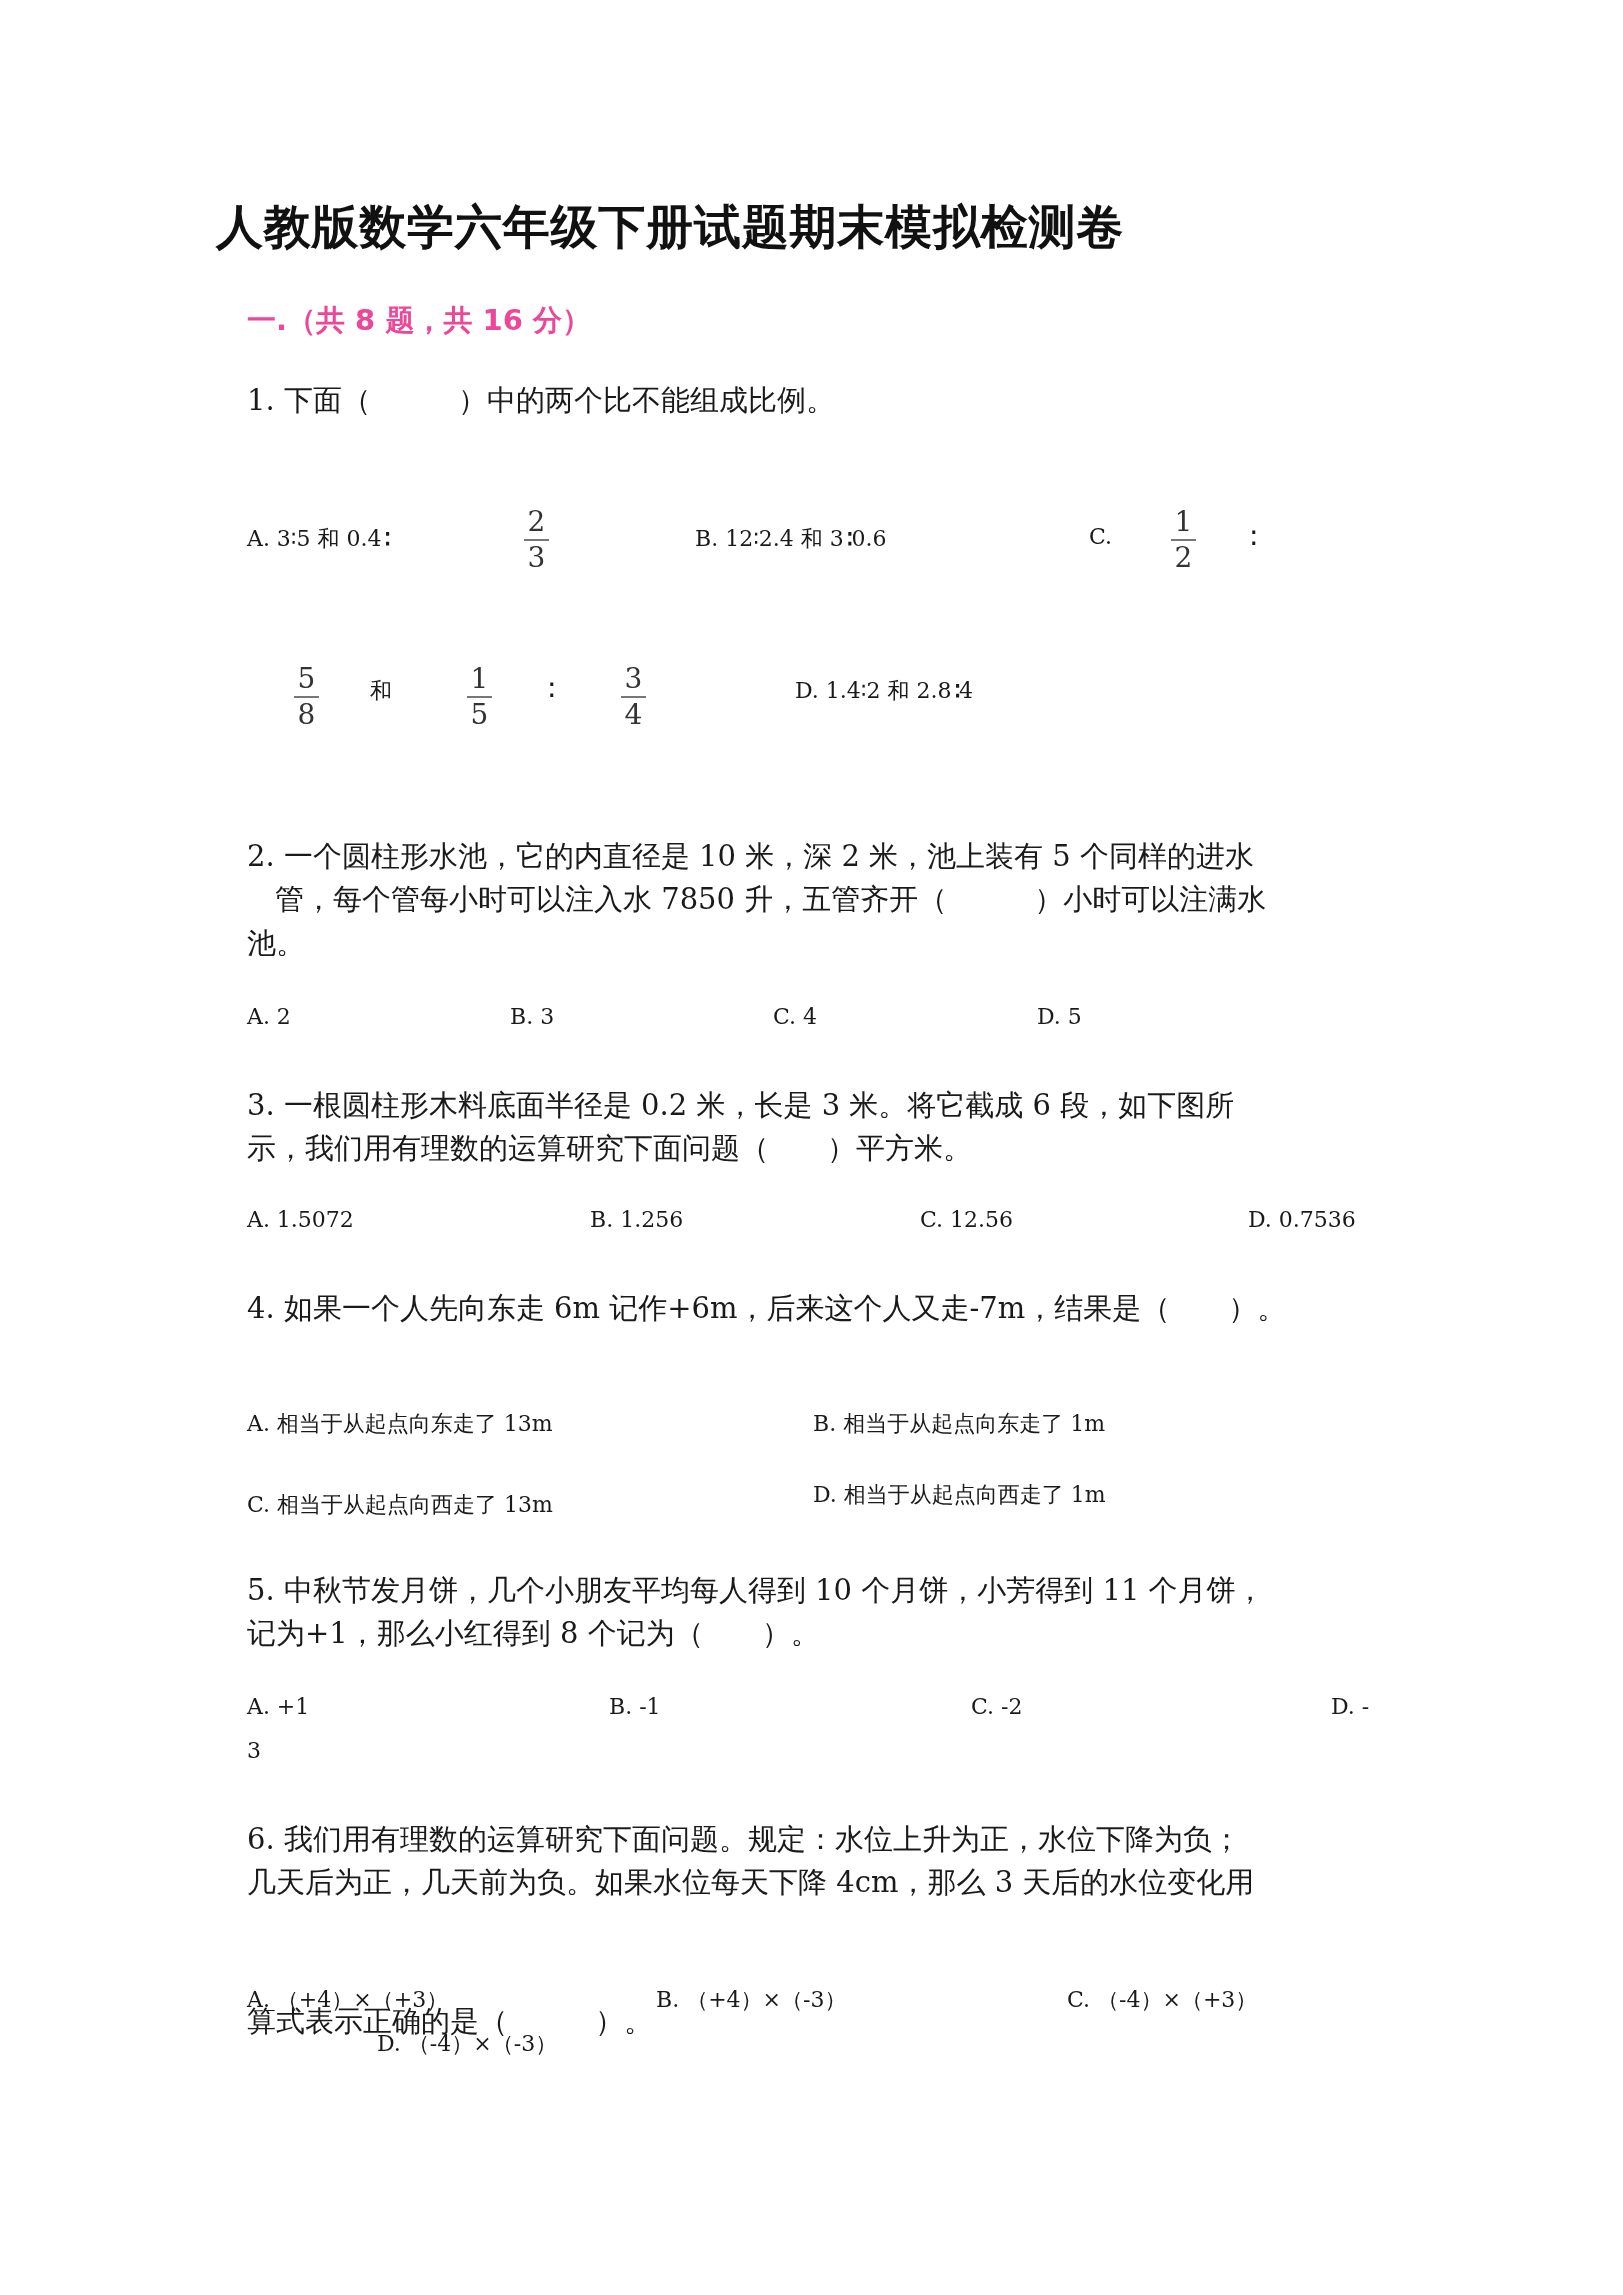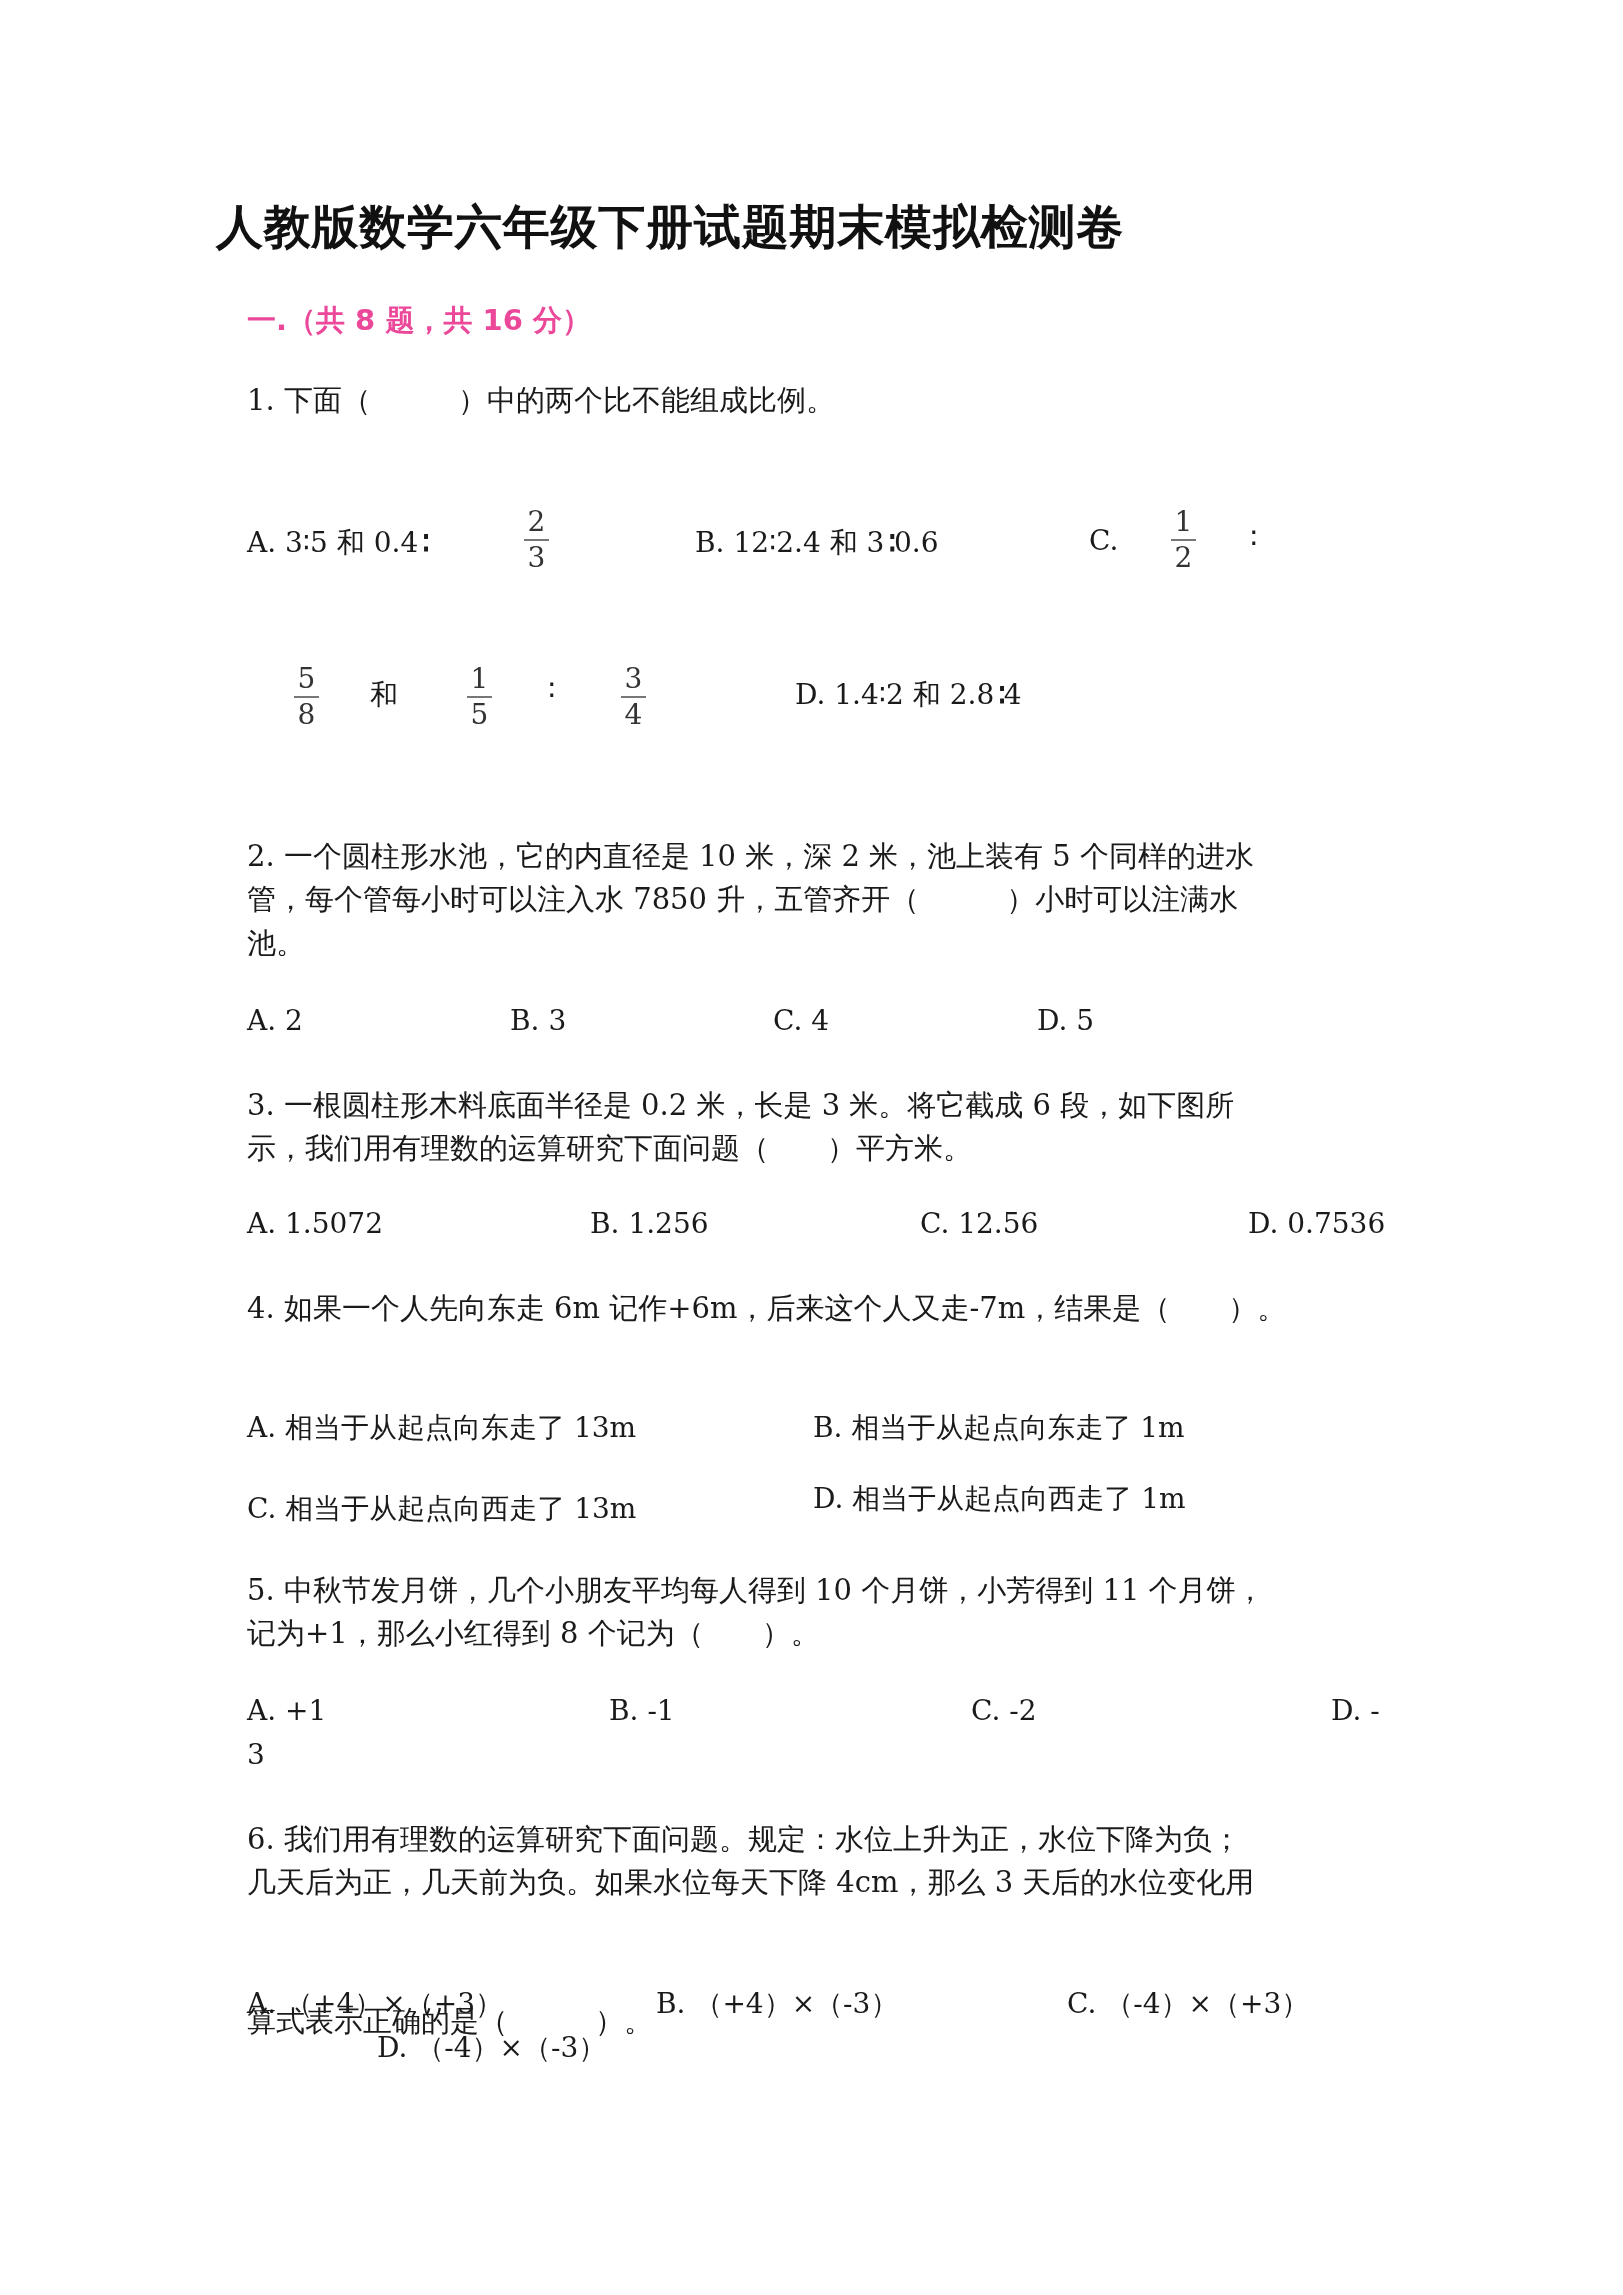"A. 3∶5 和 0.4∶" .opt { font-size: 28px -> 22px }
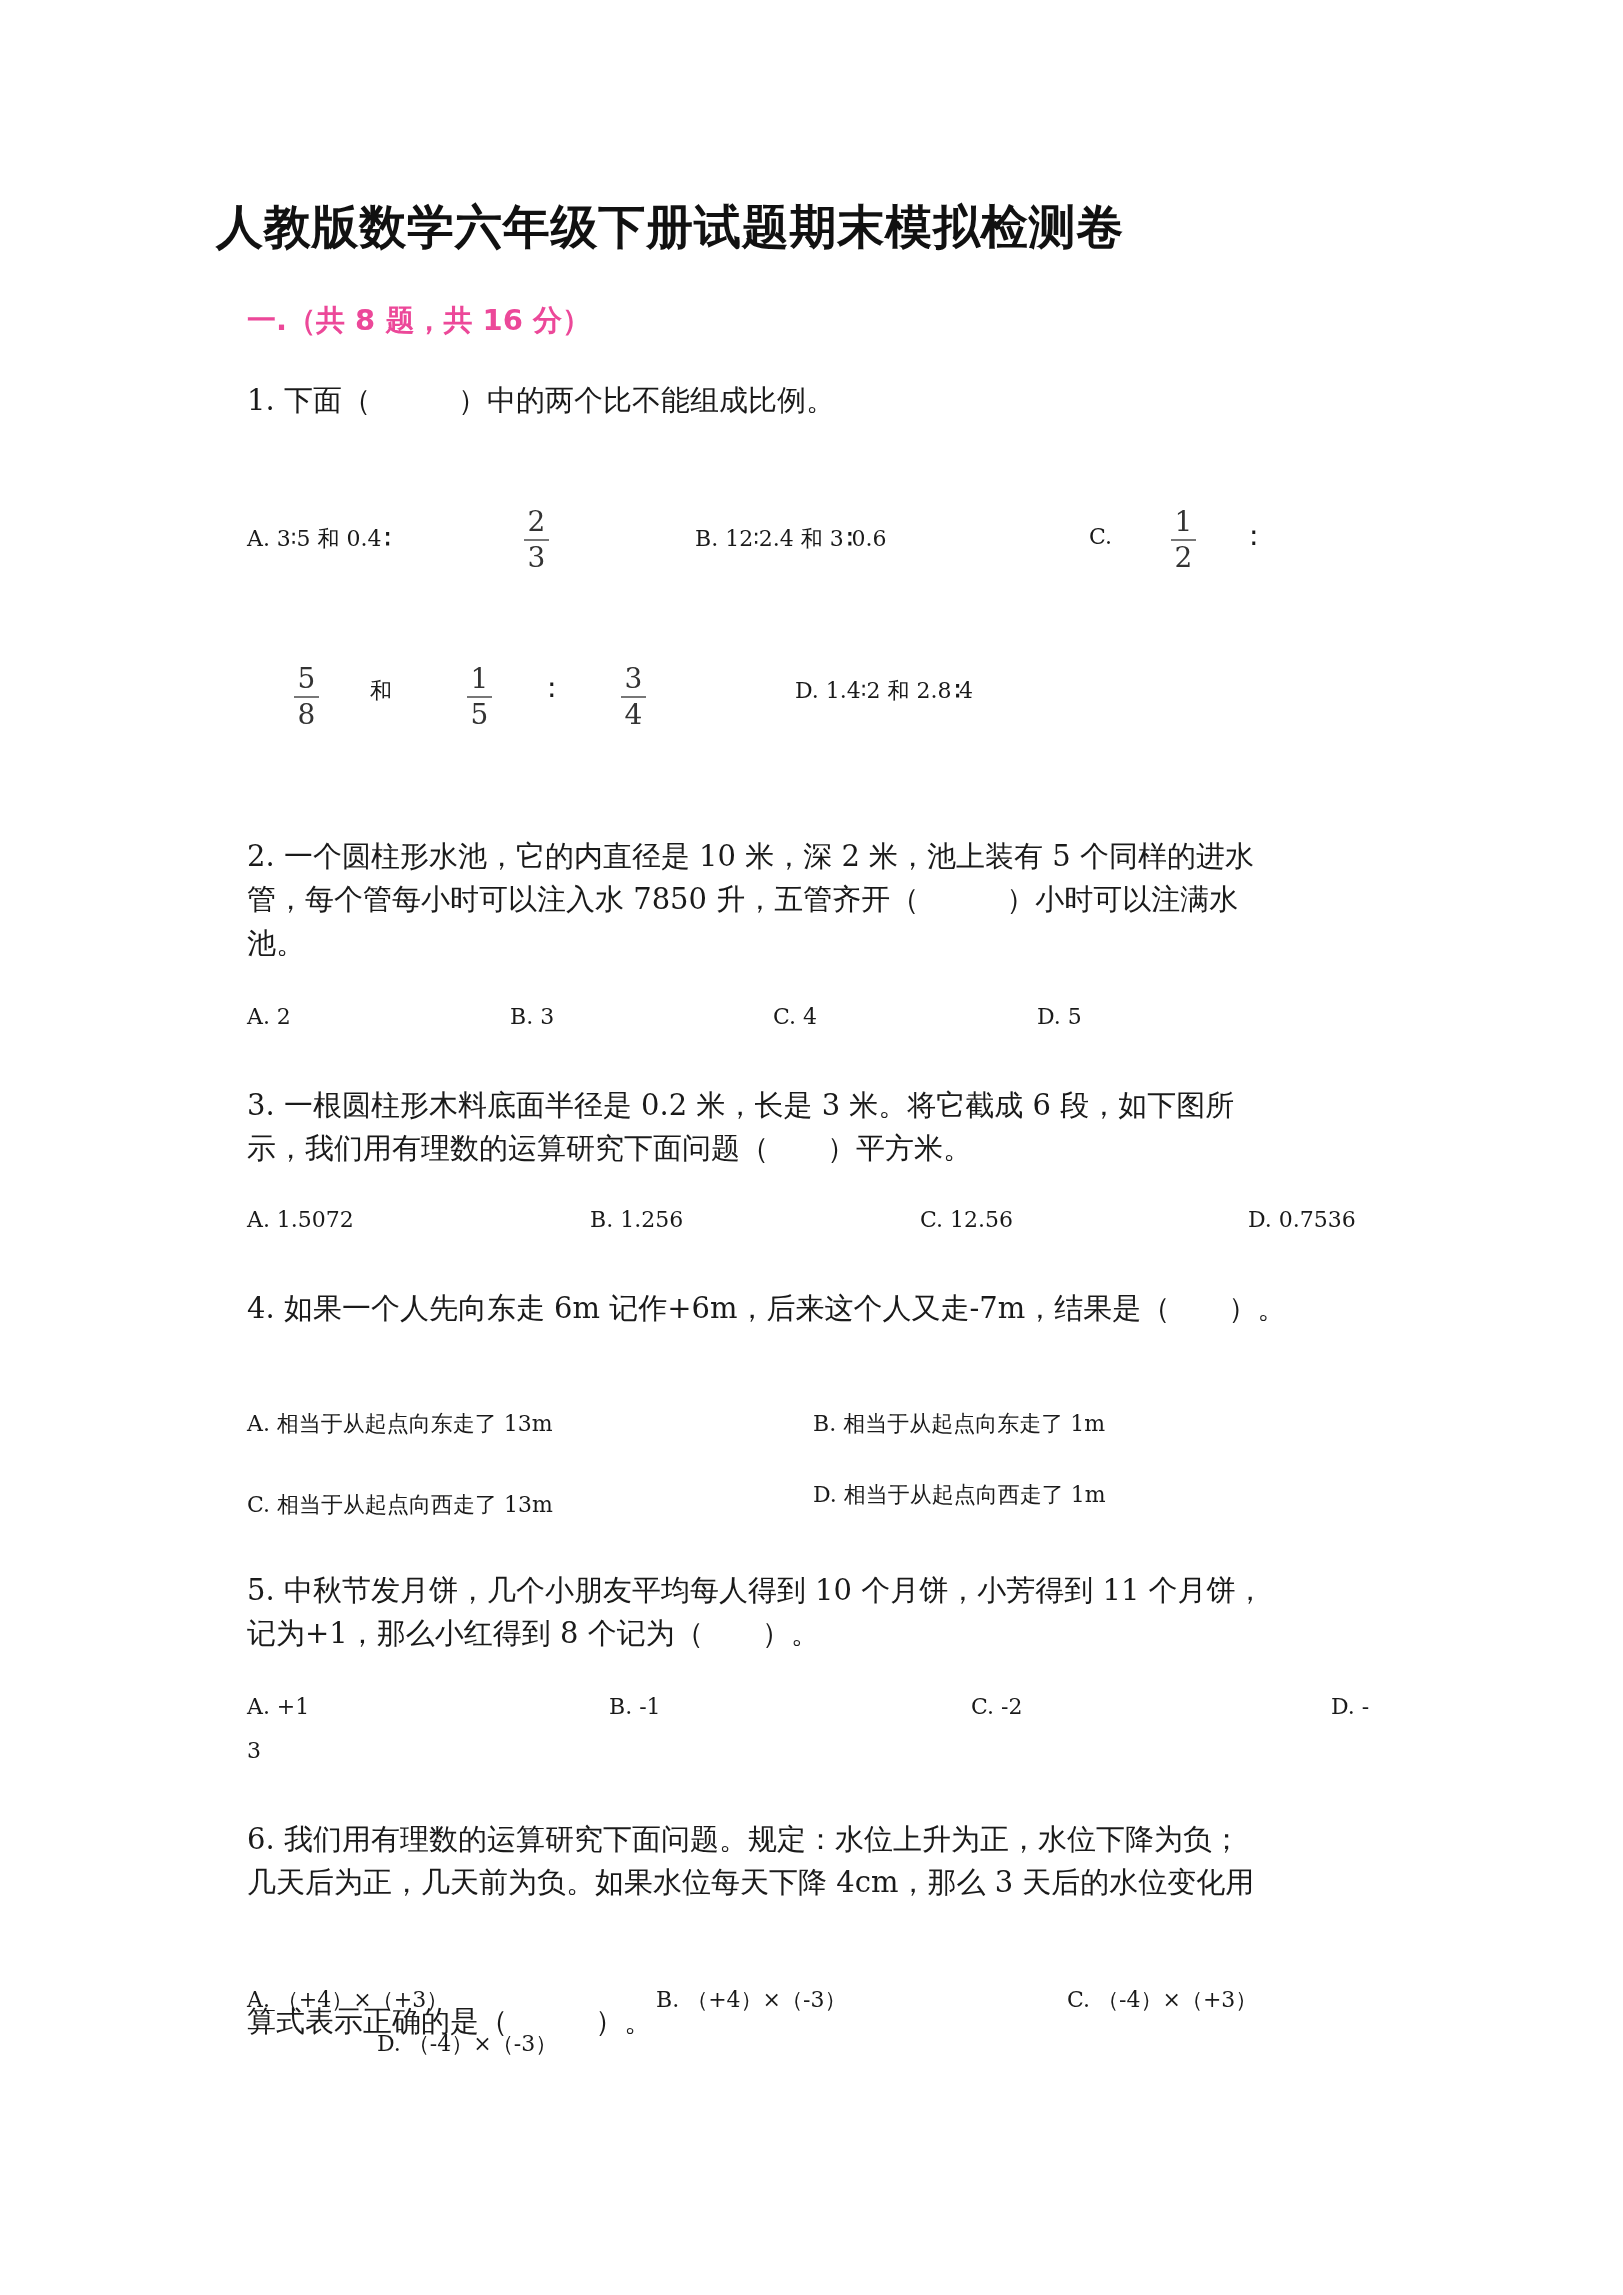"管，每个管每小时可以注入水 7850 升，五管齐开（ ）小时可以注满水" div.abs { margin-left: none -> 28px }
